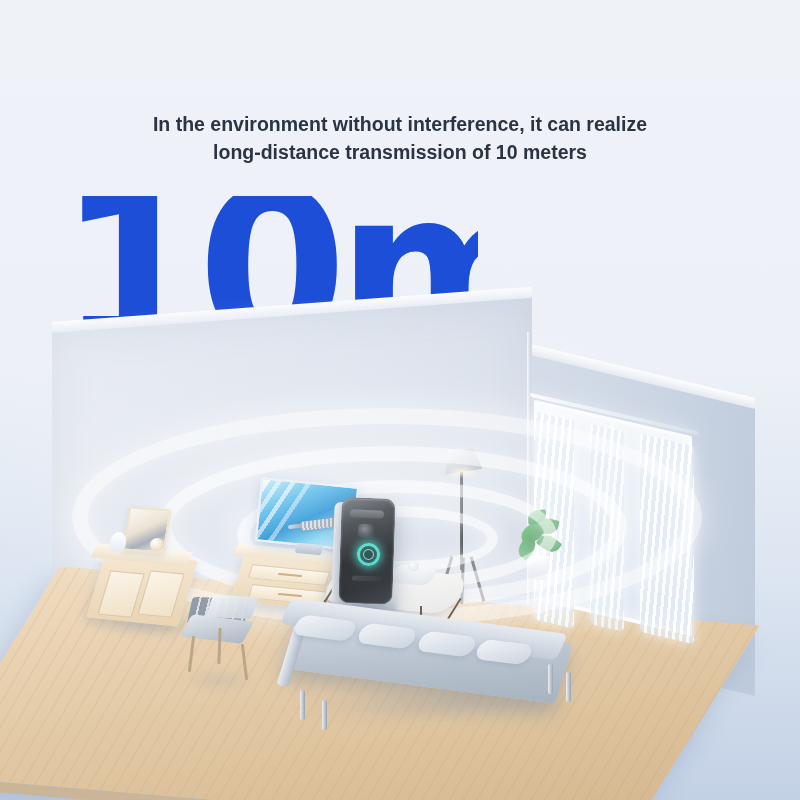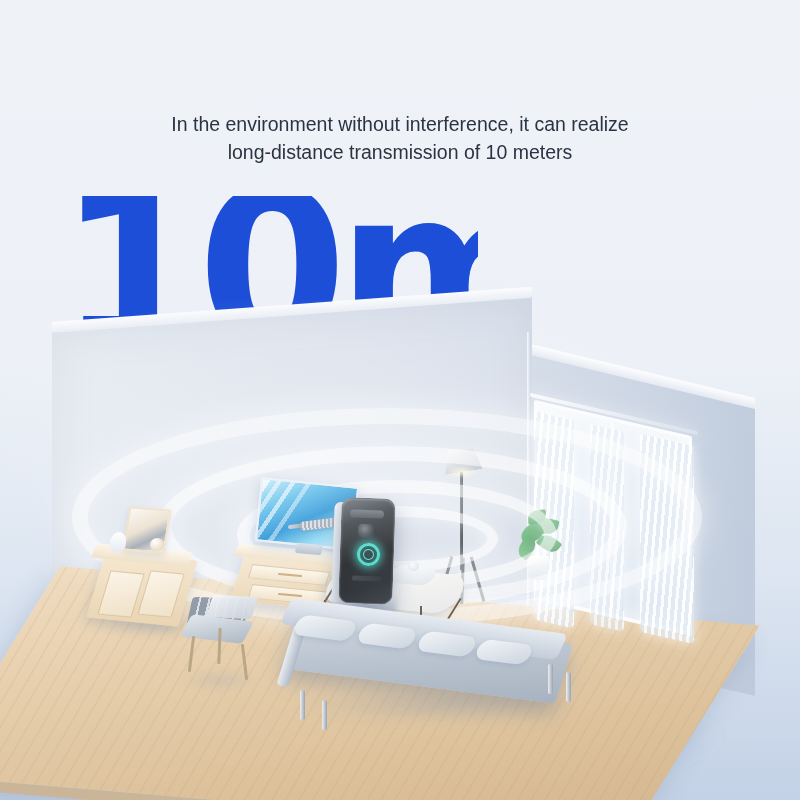"In the environment without interference," .subwrap div { font-weight: none -> bold }
